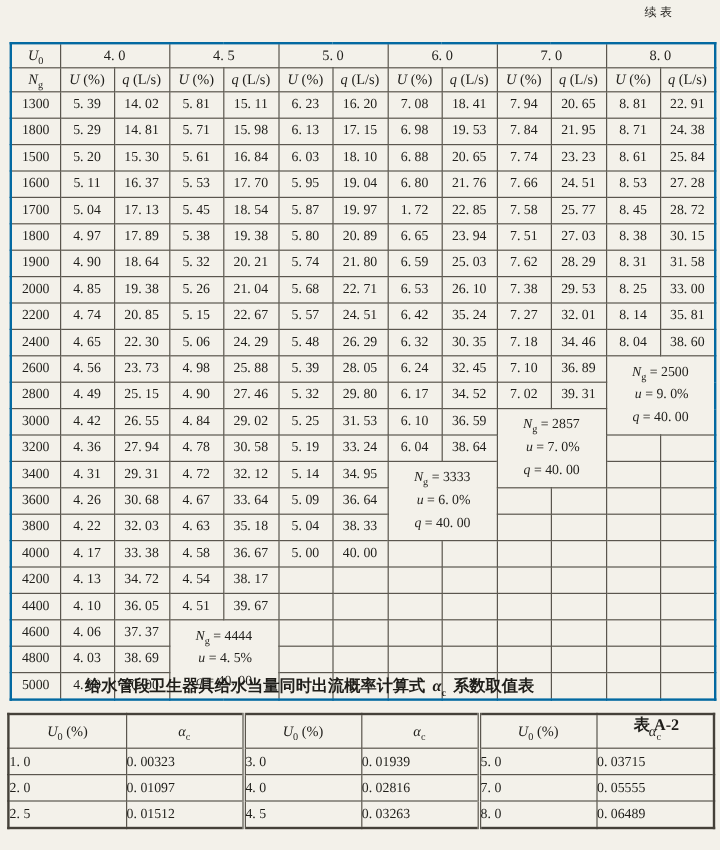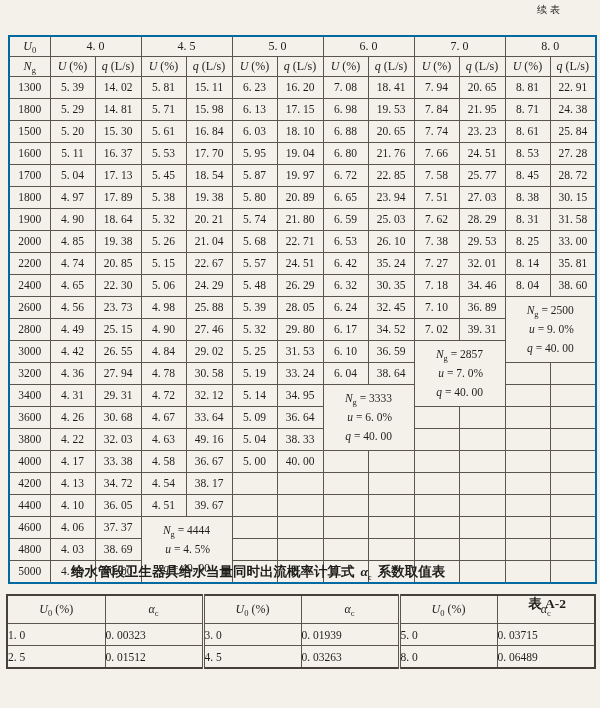"6. 72" td { text: 6 -> 1 }
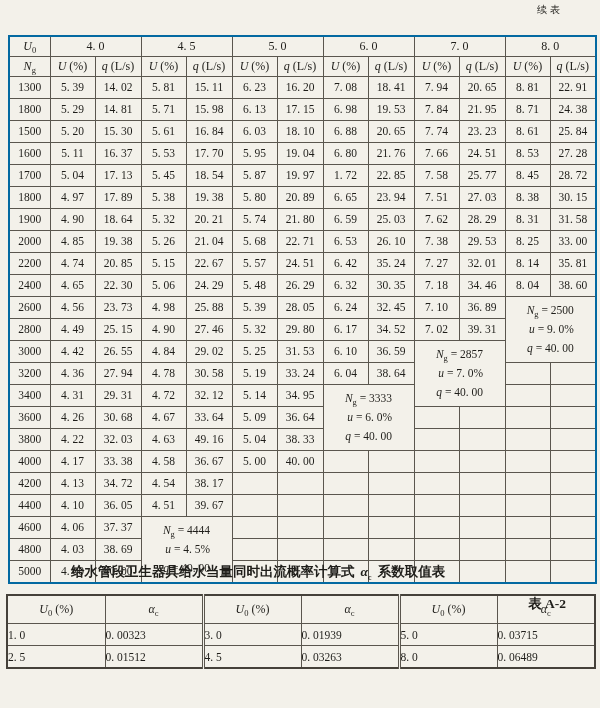"49. 16" td { text: 49. 16 -> 35. 18 }
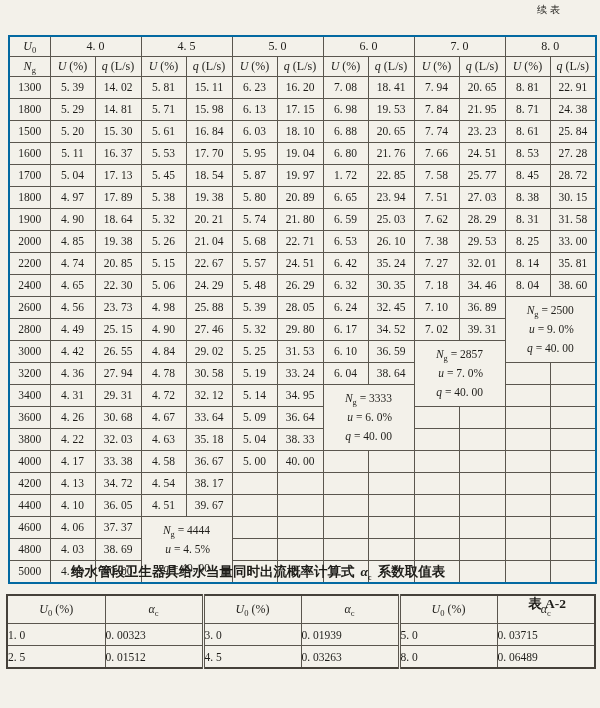"2. 0" tr { html: none -> <tr> <td>2. 0</td> <td>0. 01097</td> <td>4. 0</td> <td>0. 02816</td> <td>7. 0</td> <td>0. 05555</td> </tr> }
